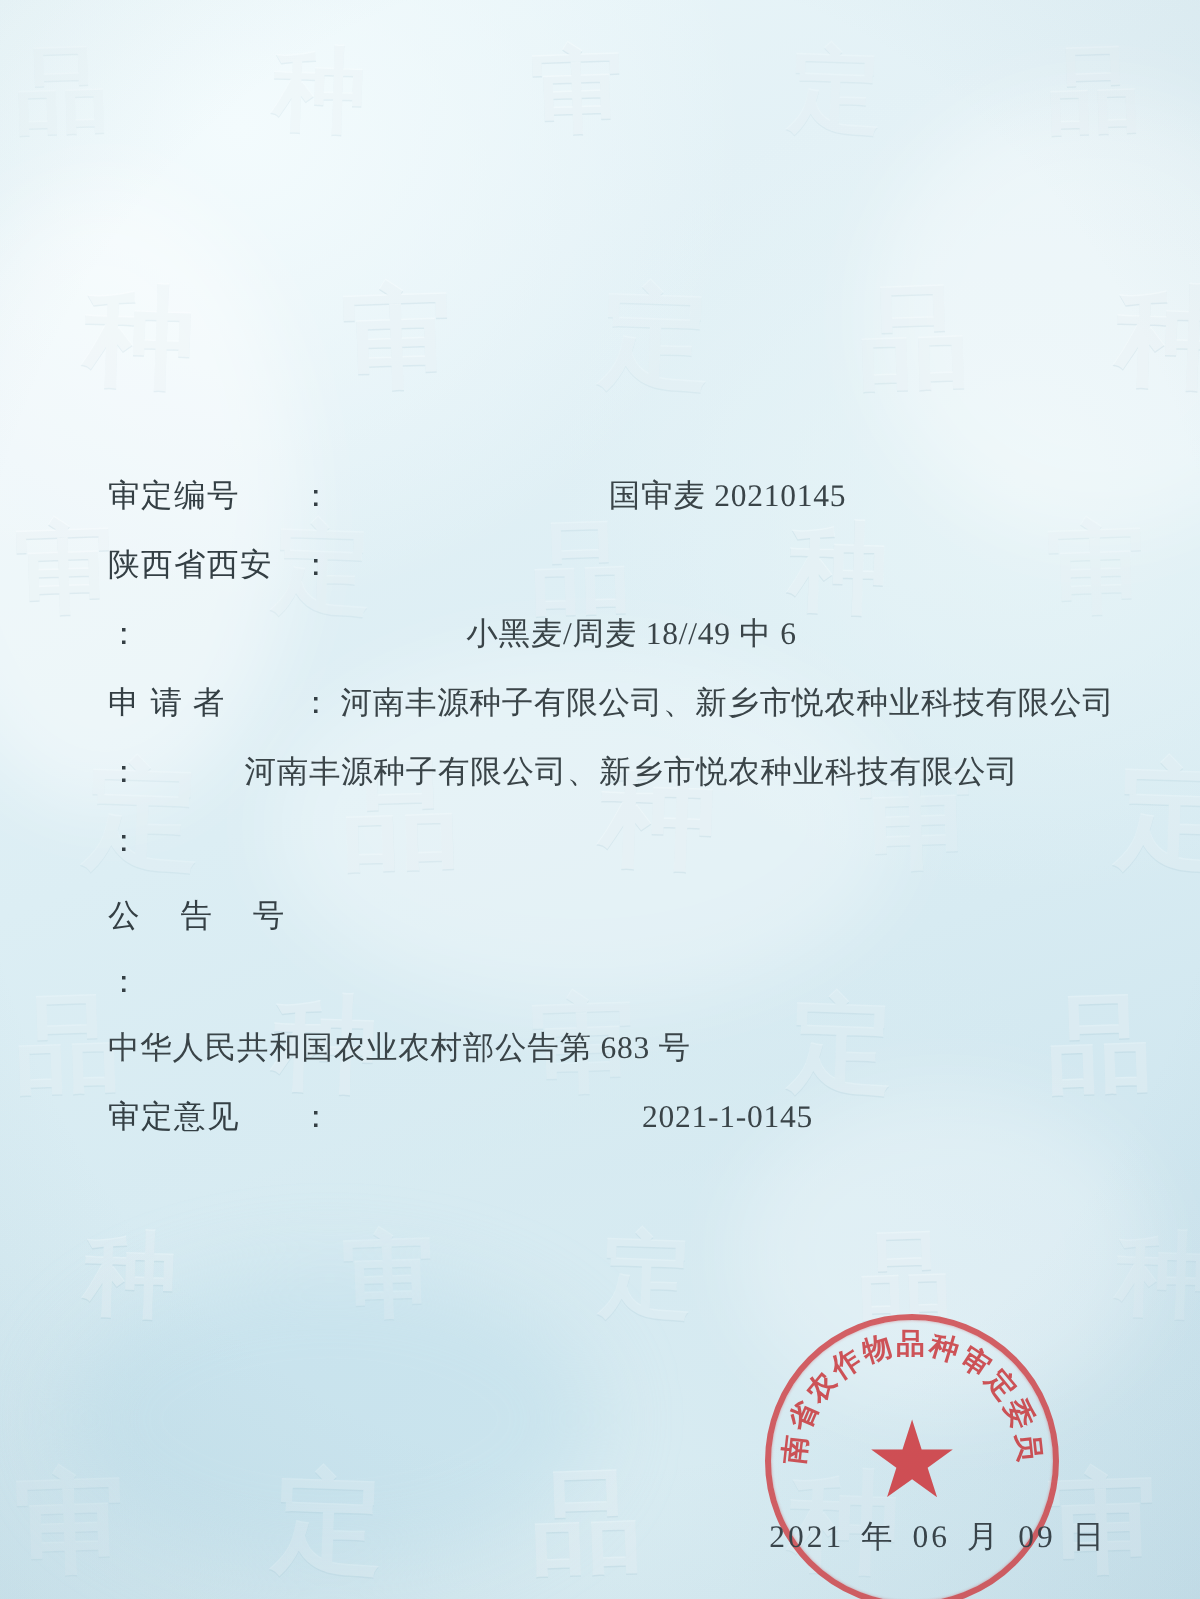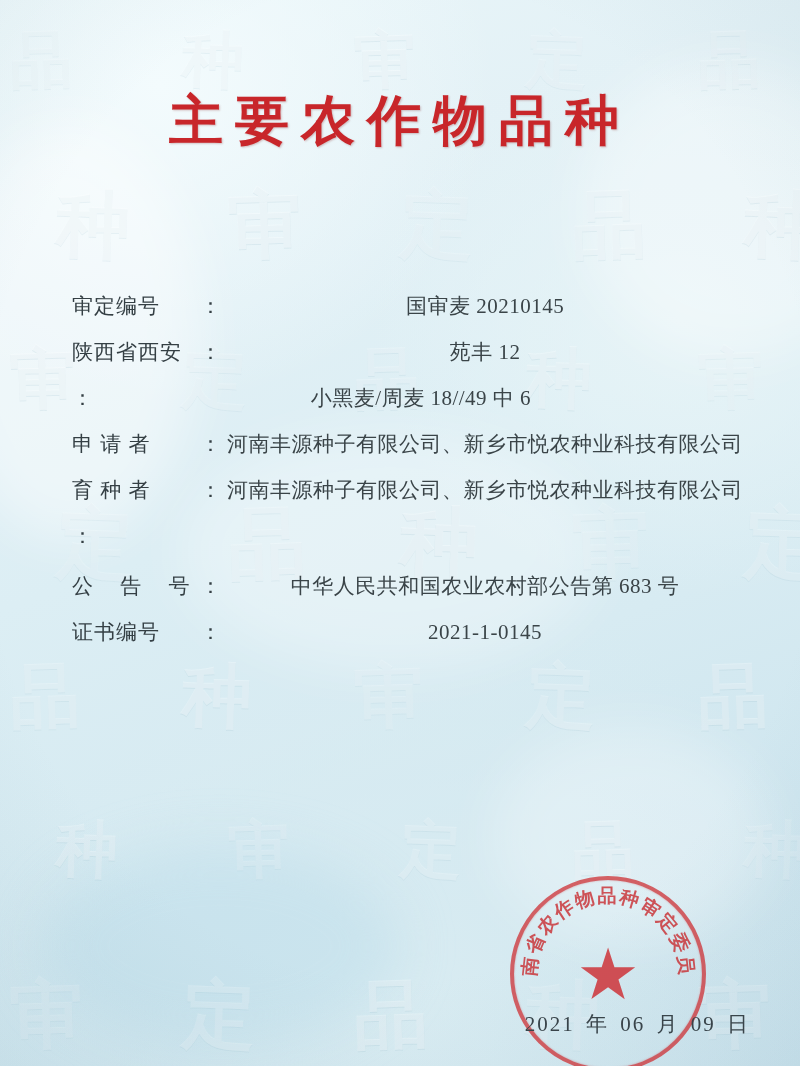"主要农作物品种" div.title-line { html: <div>主要农作物品种</div> -> none }
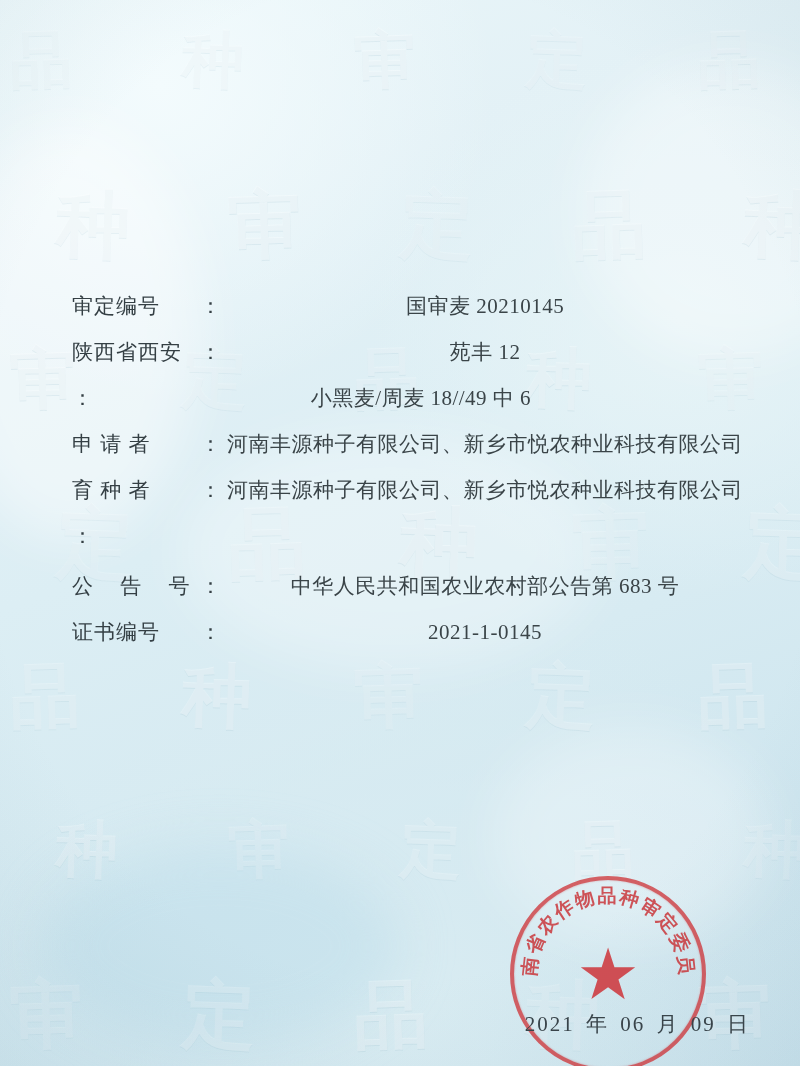"审定编号" .fields { top: 284px -> 308px }
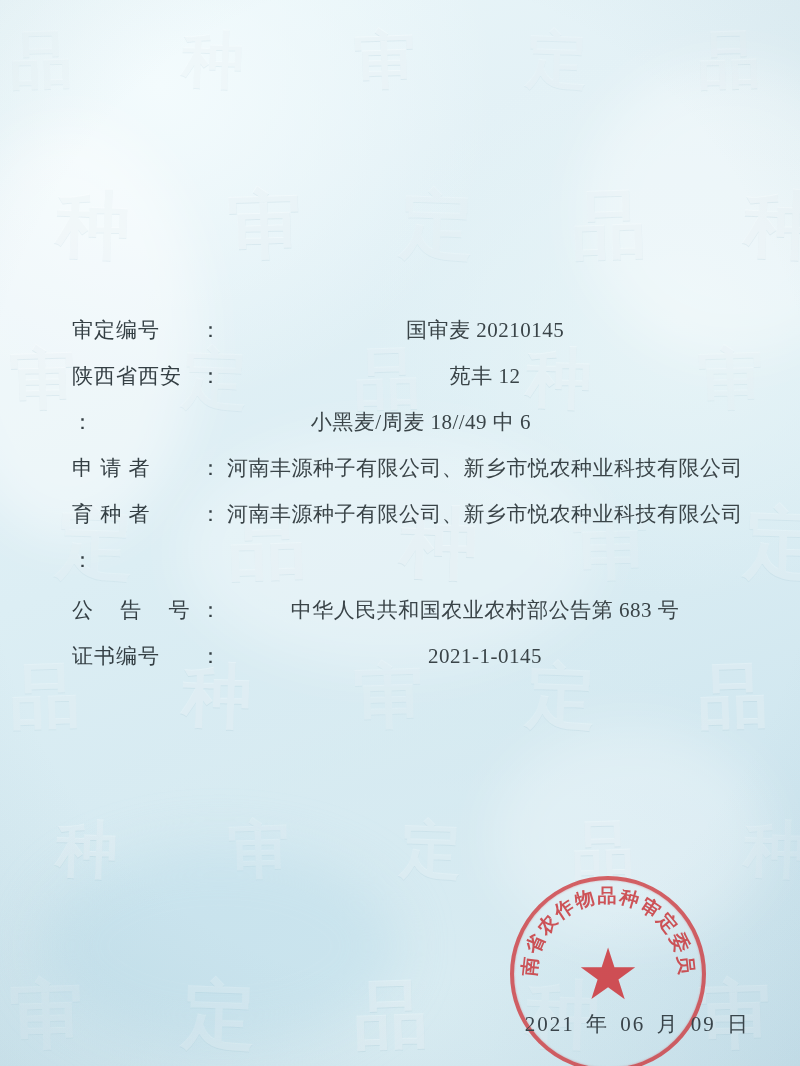"苑丰 12" div.value { html: <div>苑丰 12</div> -> none }
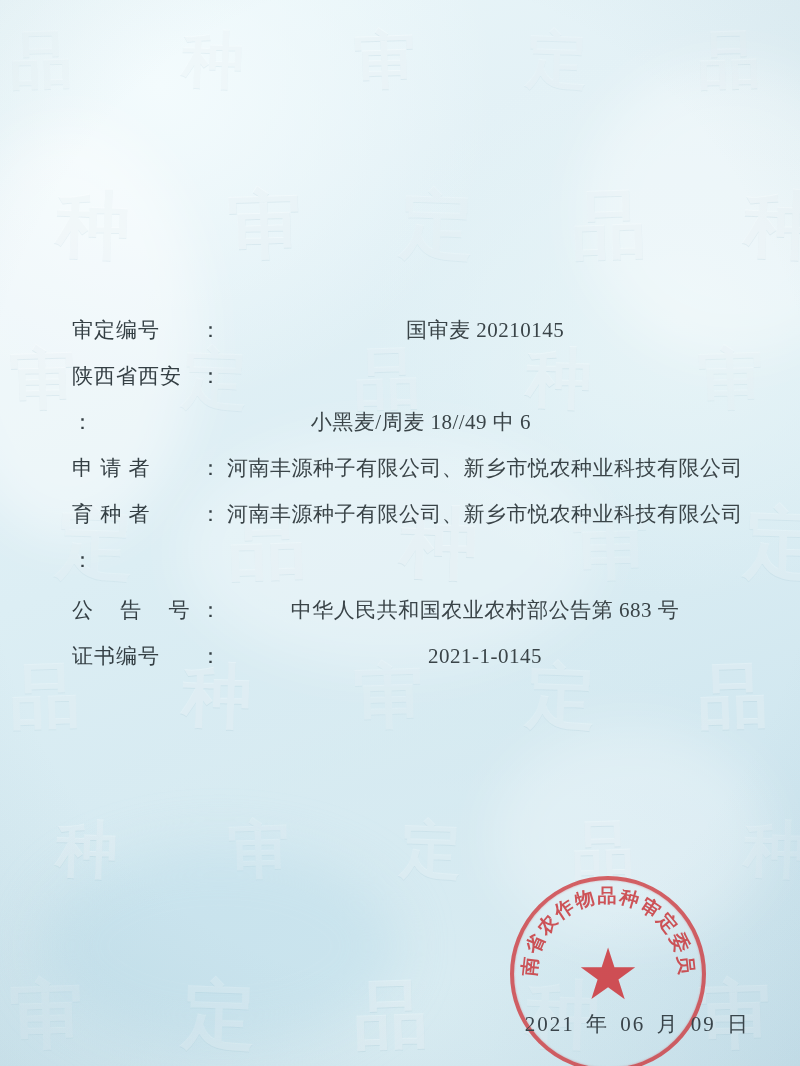"育 种 者" div.label { html: <div>育 种 者</div> -> none }
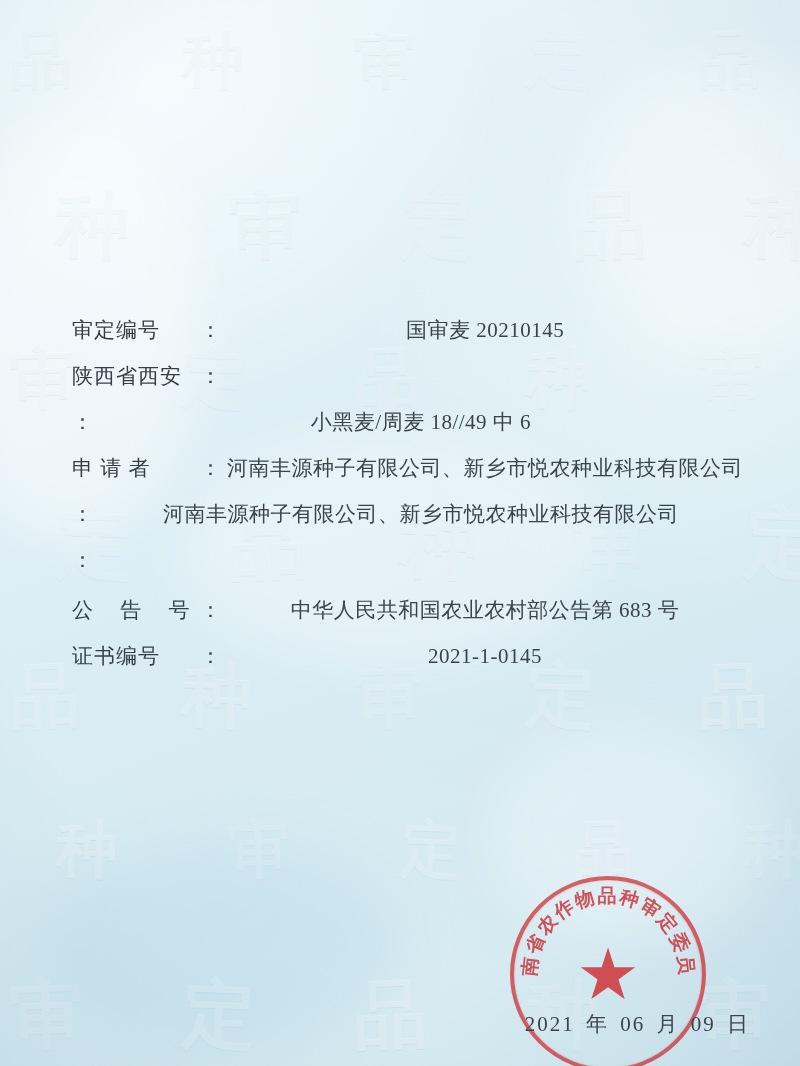"公 告 号" .row.gap-top { flex-direction: none -> column }
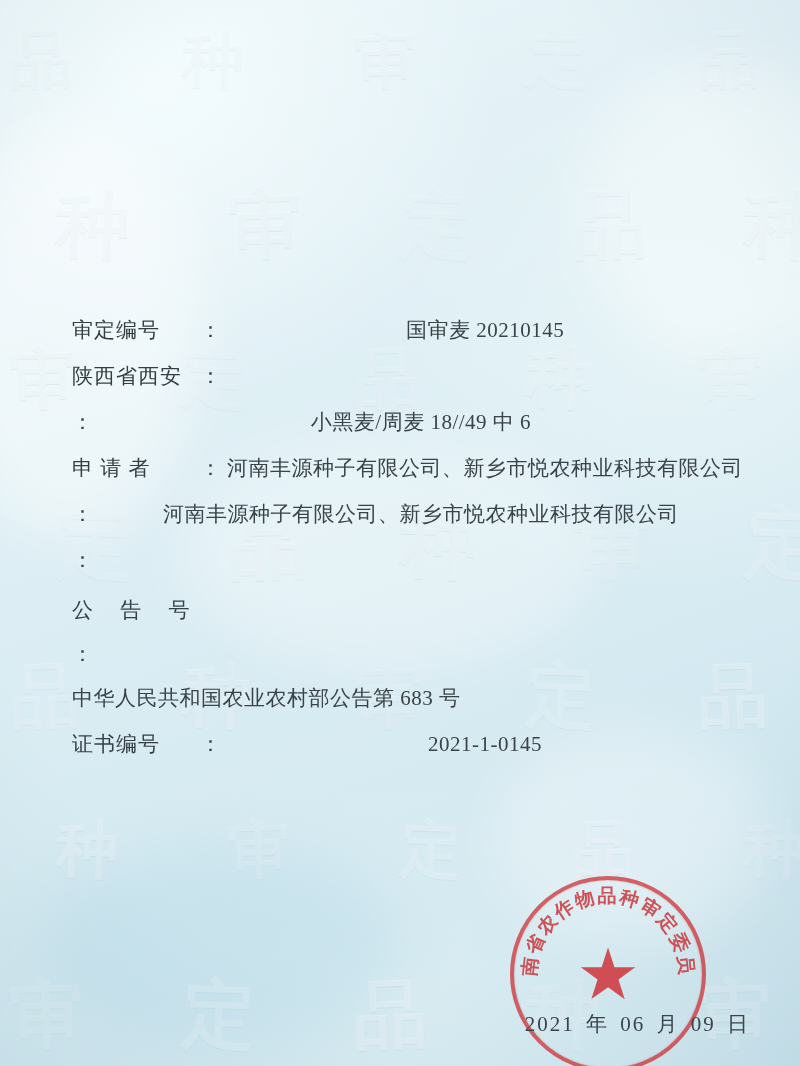"证书编号" div.label { text: 证书编号 -> 审定意见 }
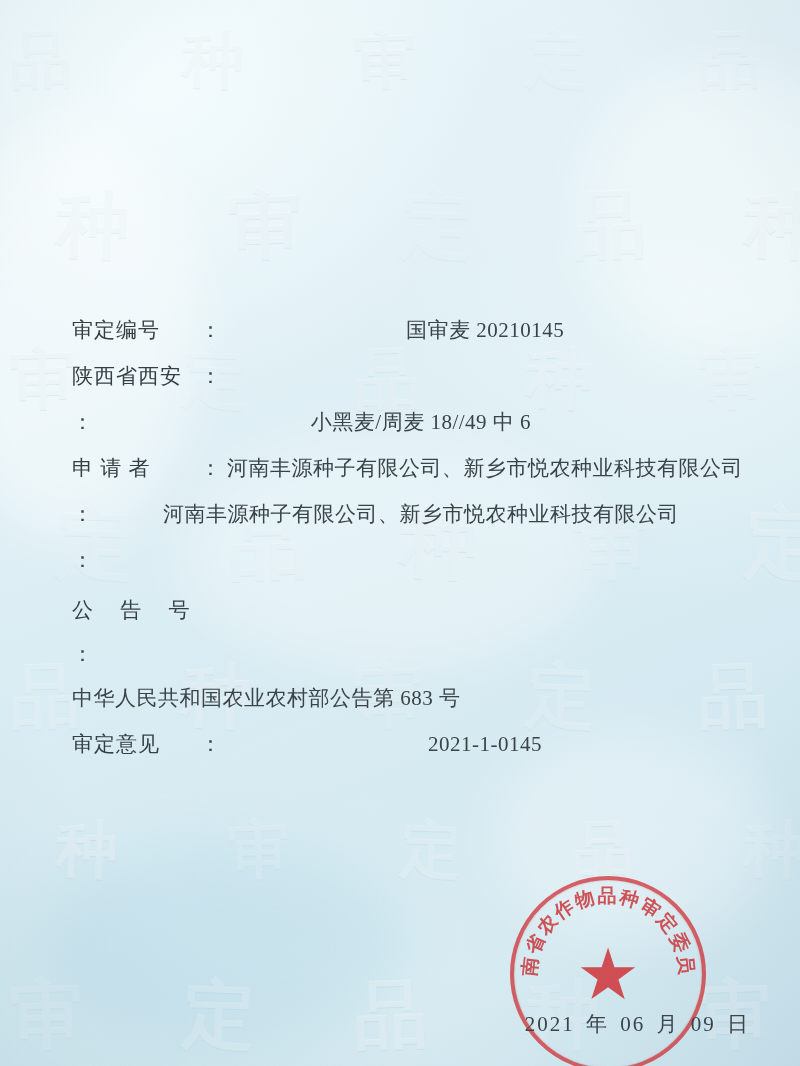"2021 年 06 月 09" .date-line { right: 48px -> 60px }
